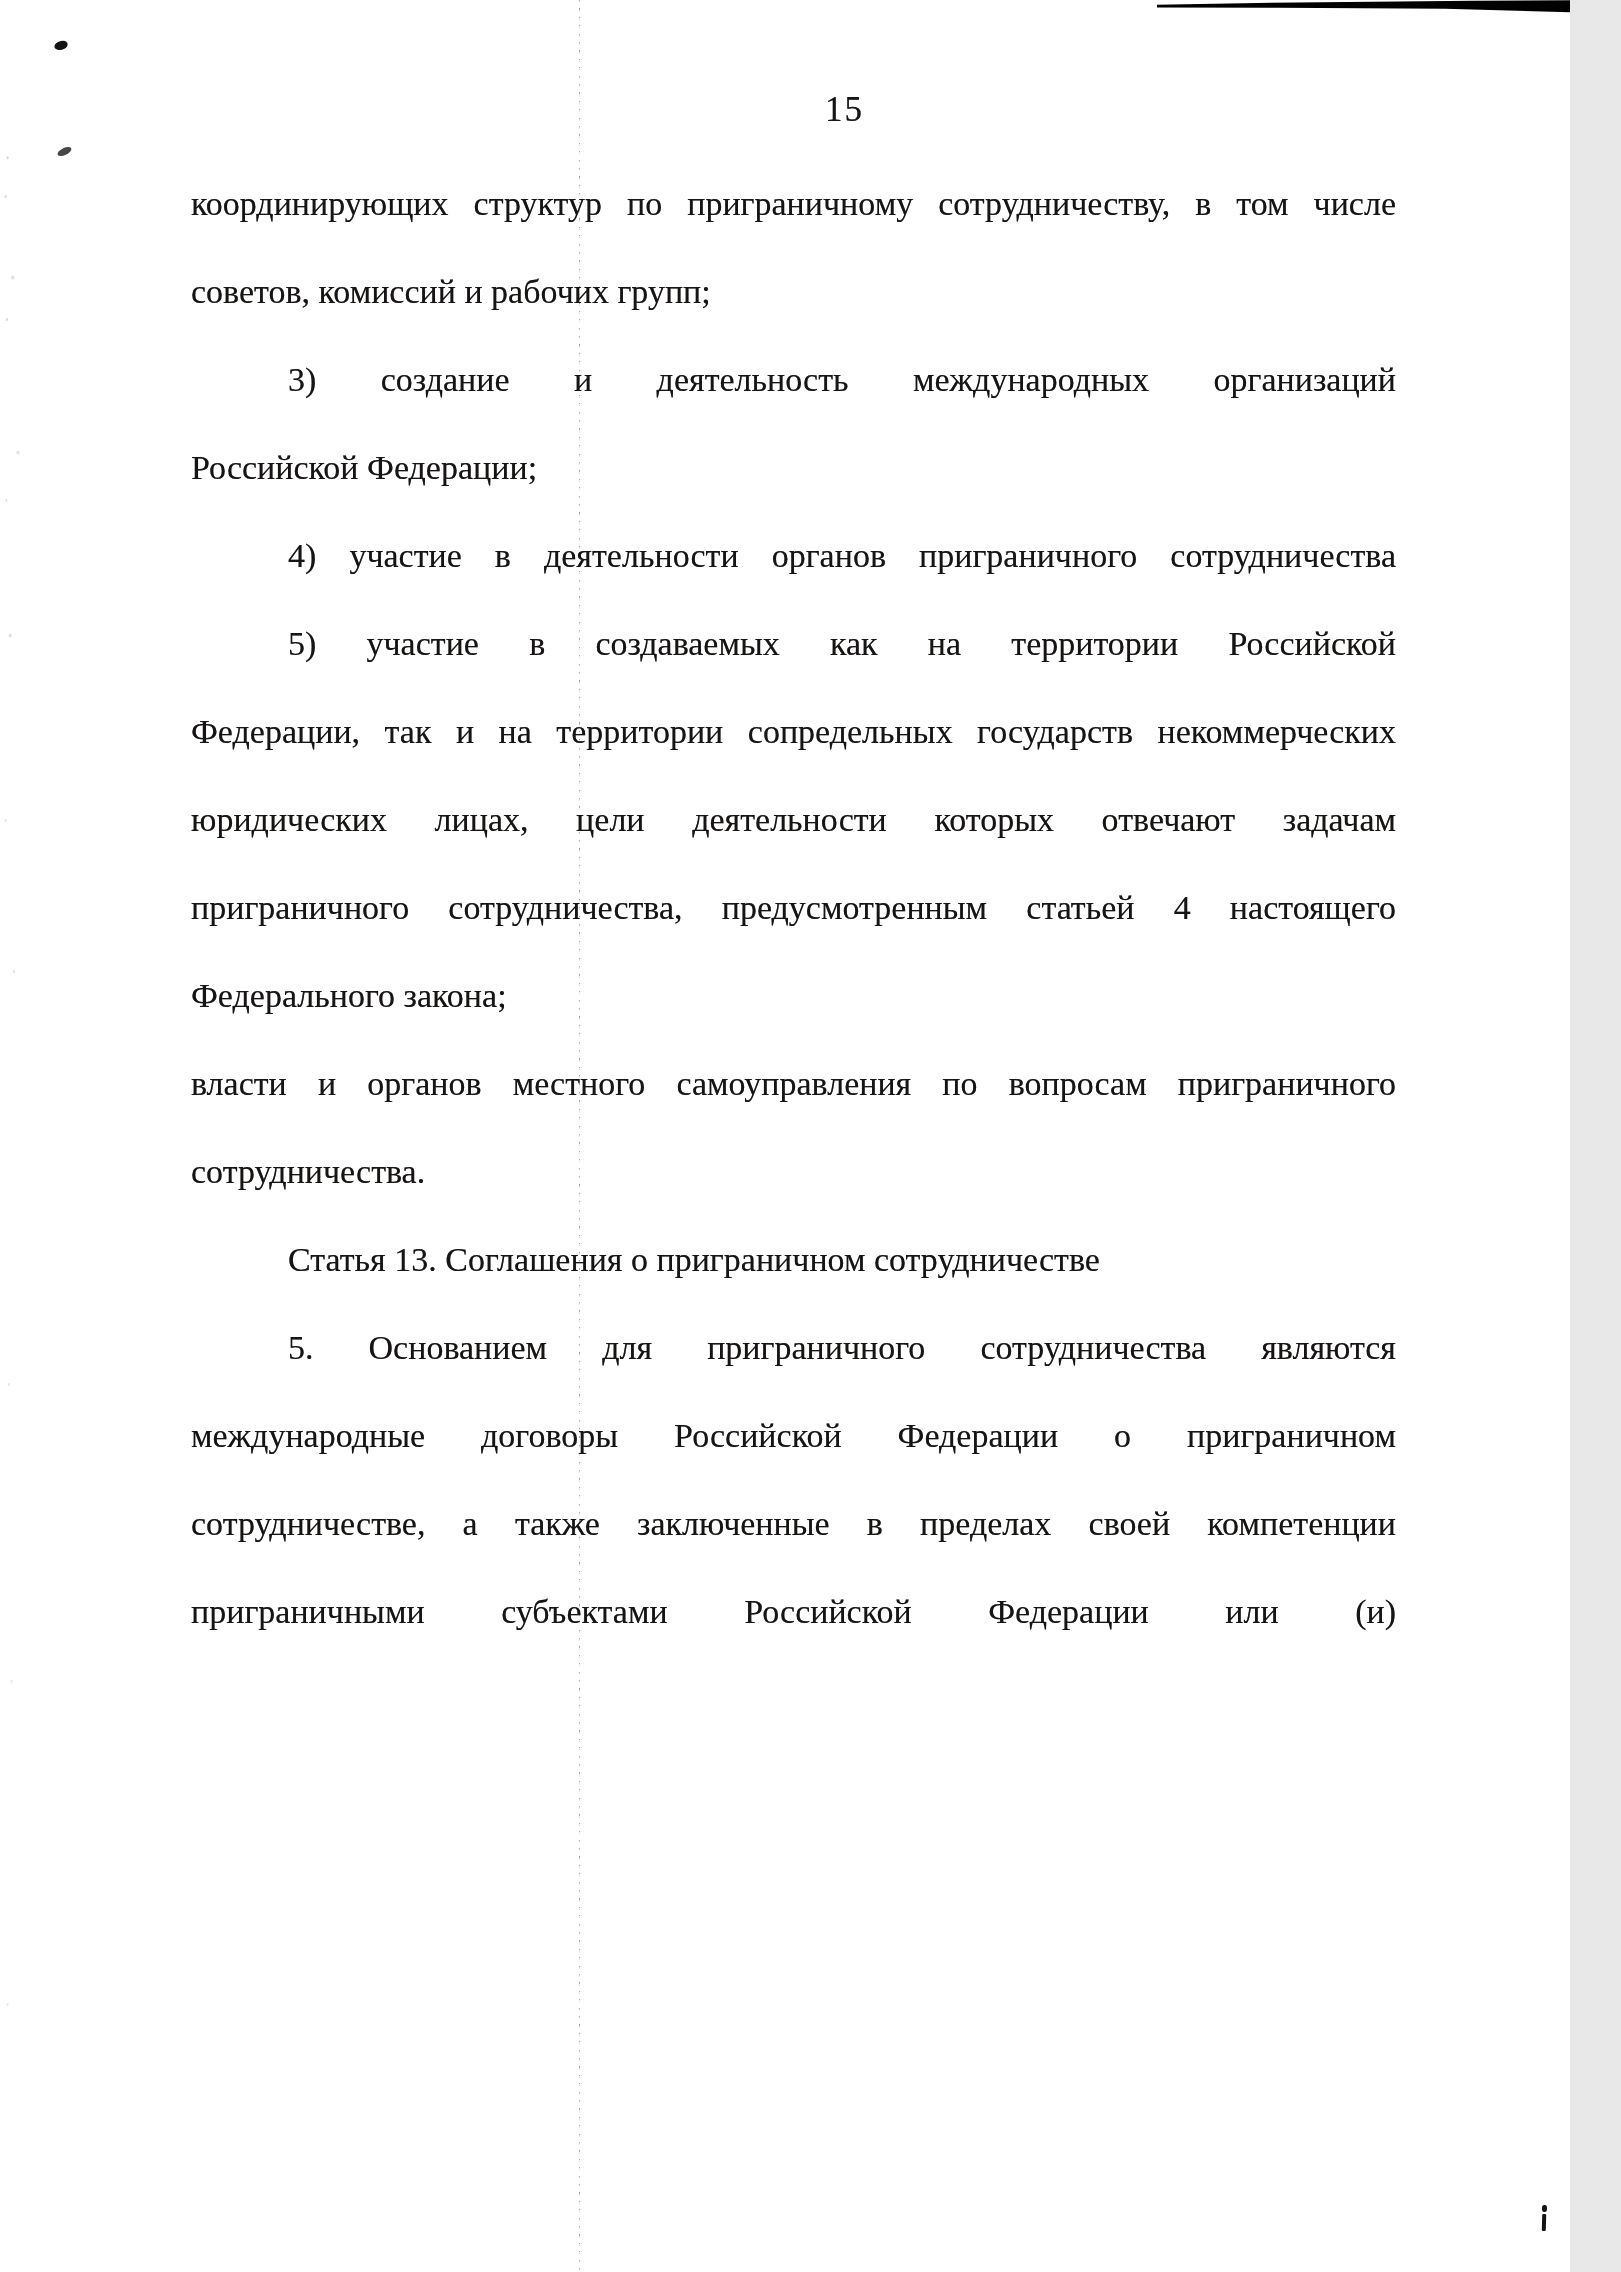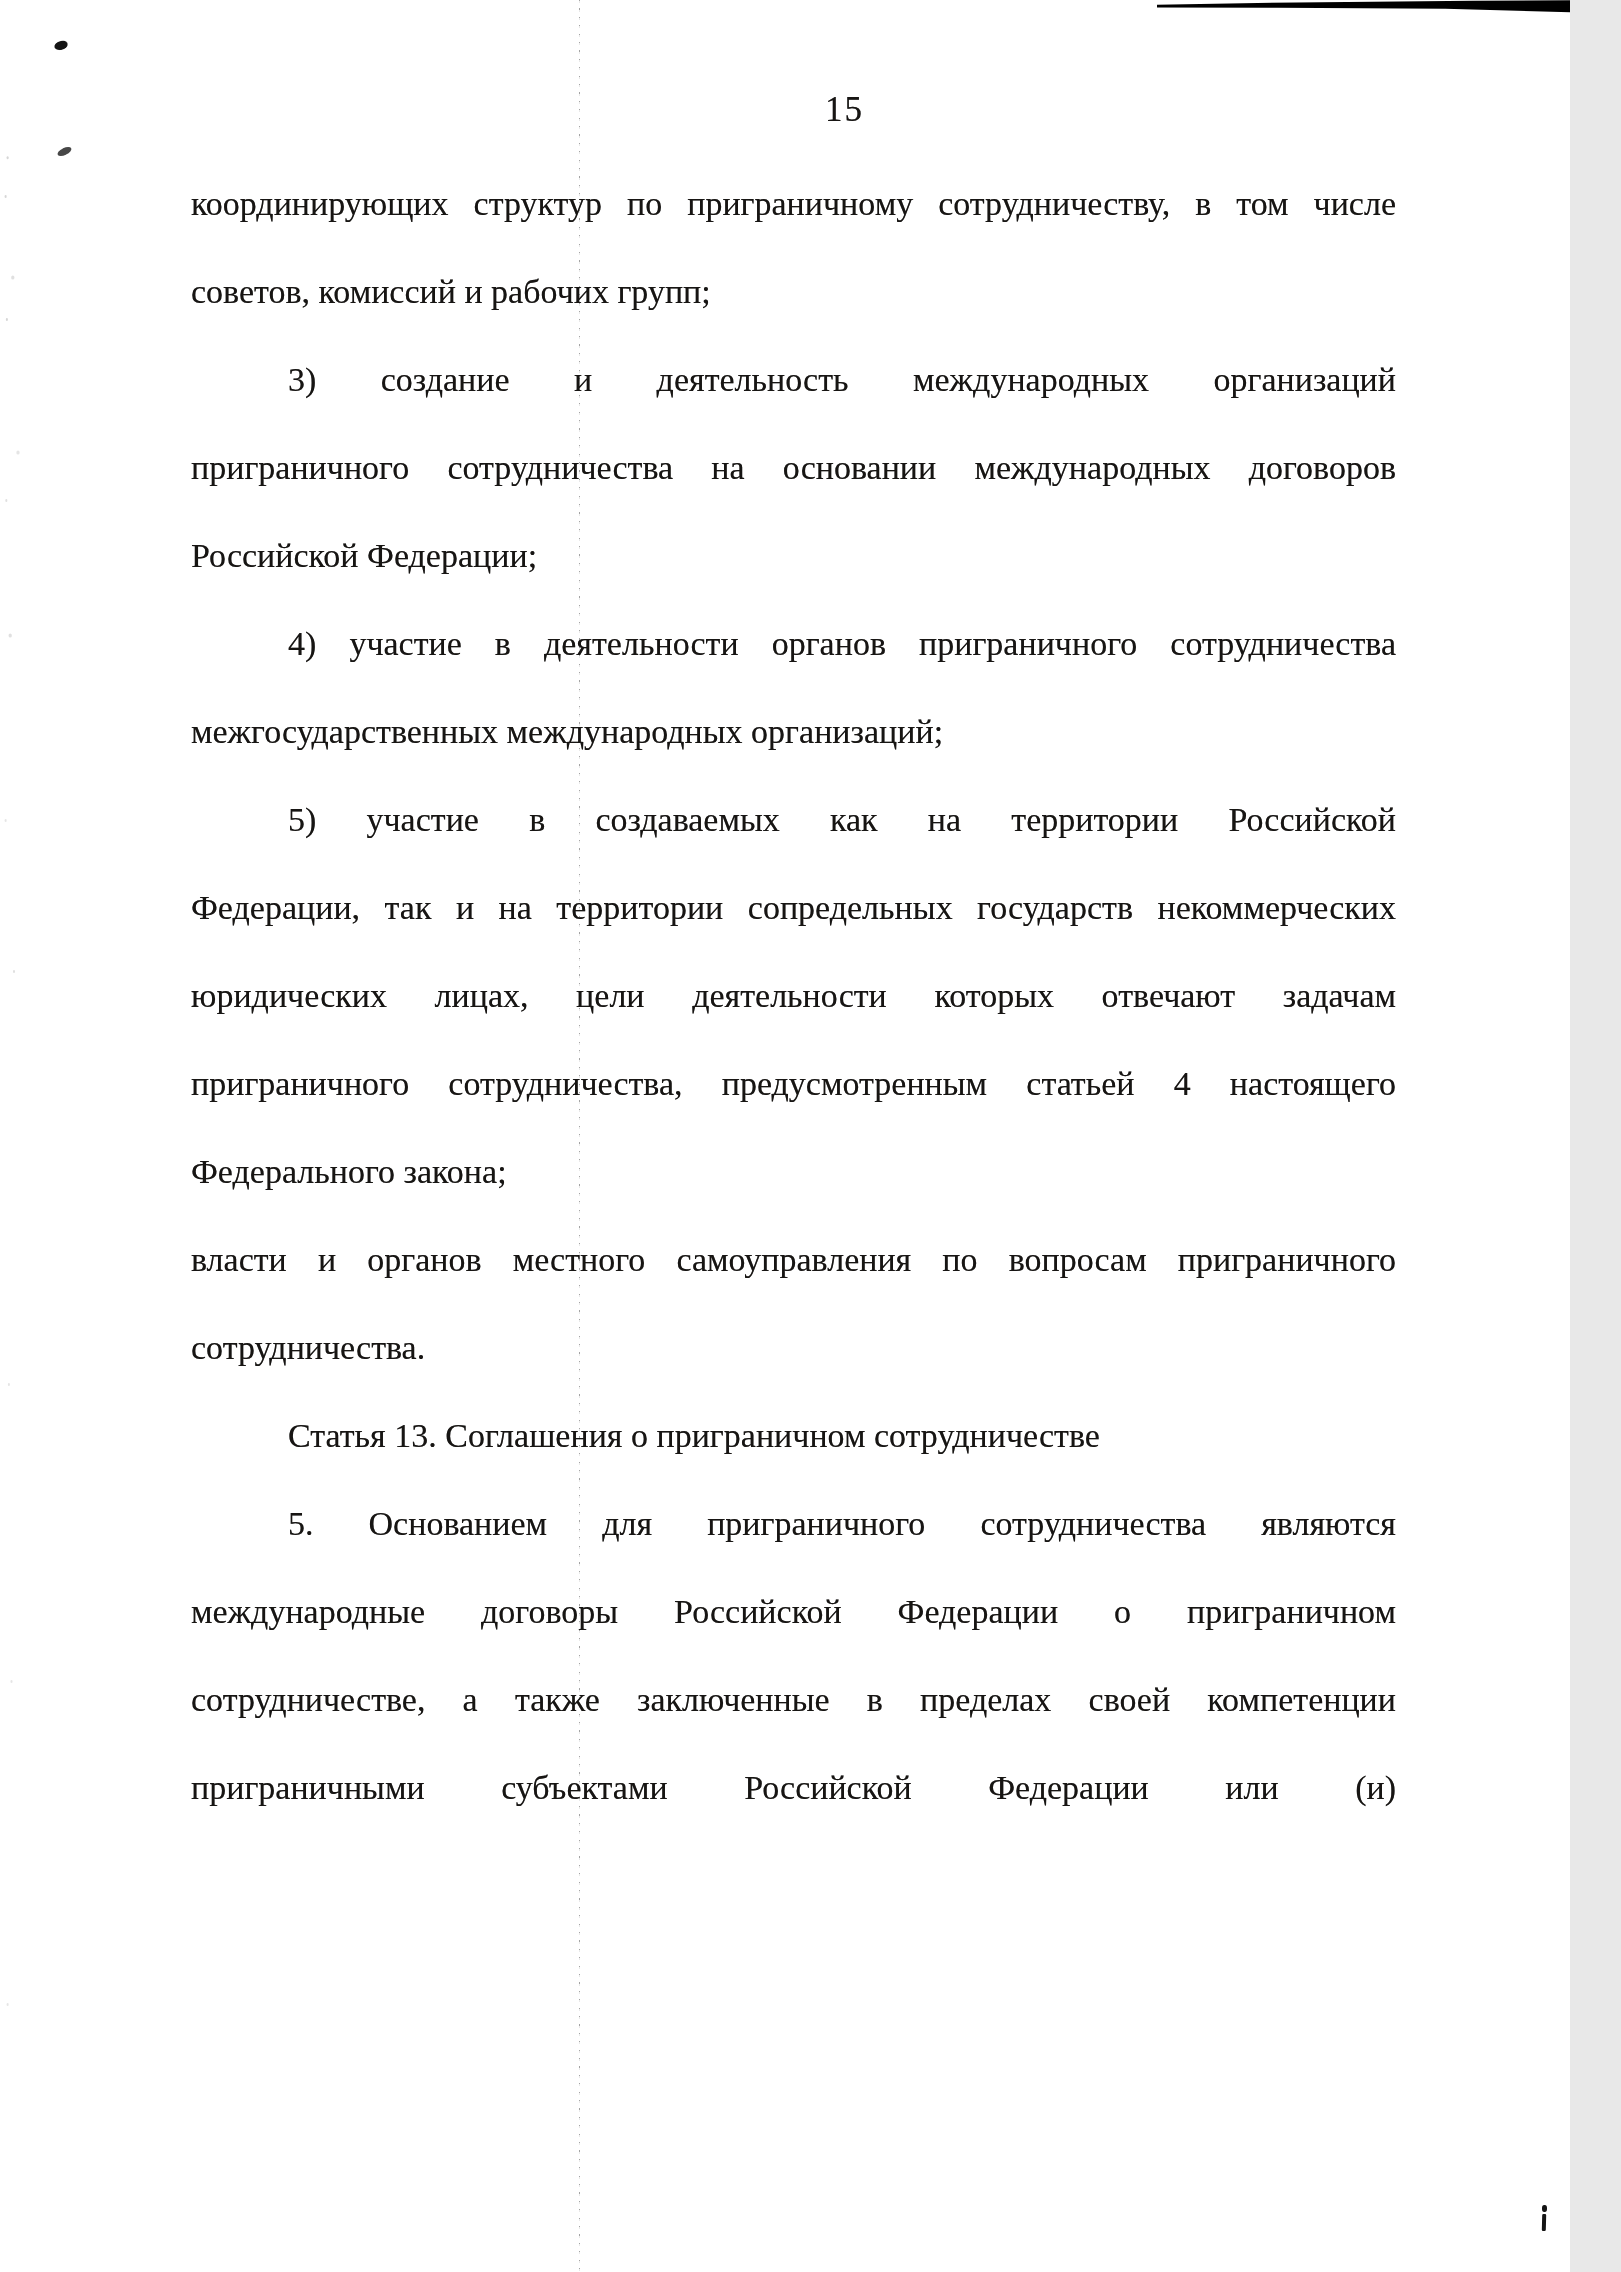"приграничного сотрудничества на" div.line { html: <div>приграничного сотрудничества на основании международных договоров</div> -> none }
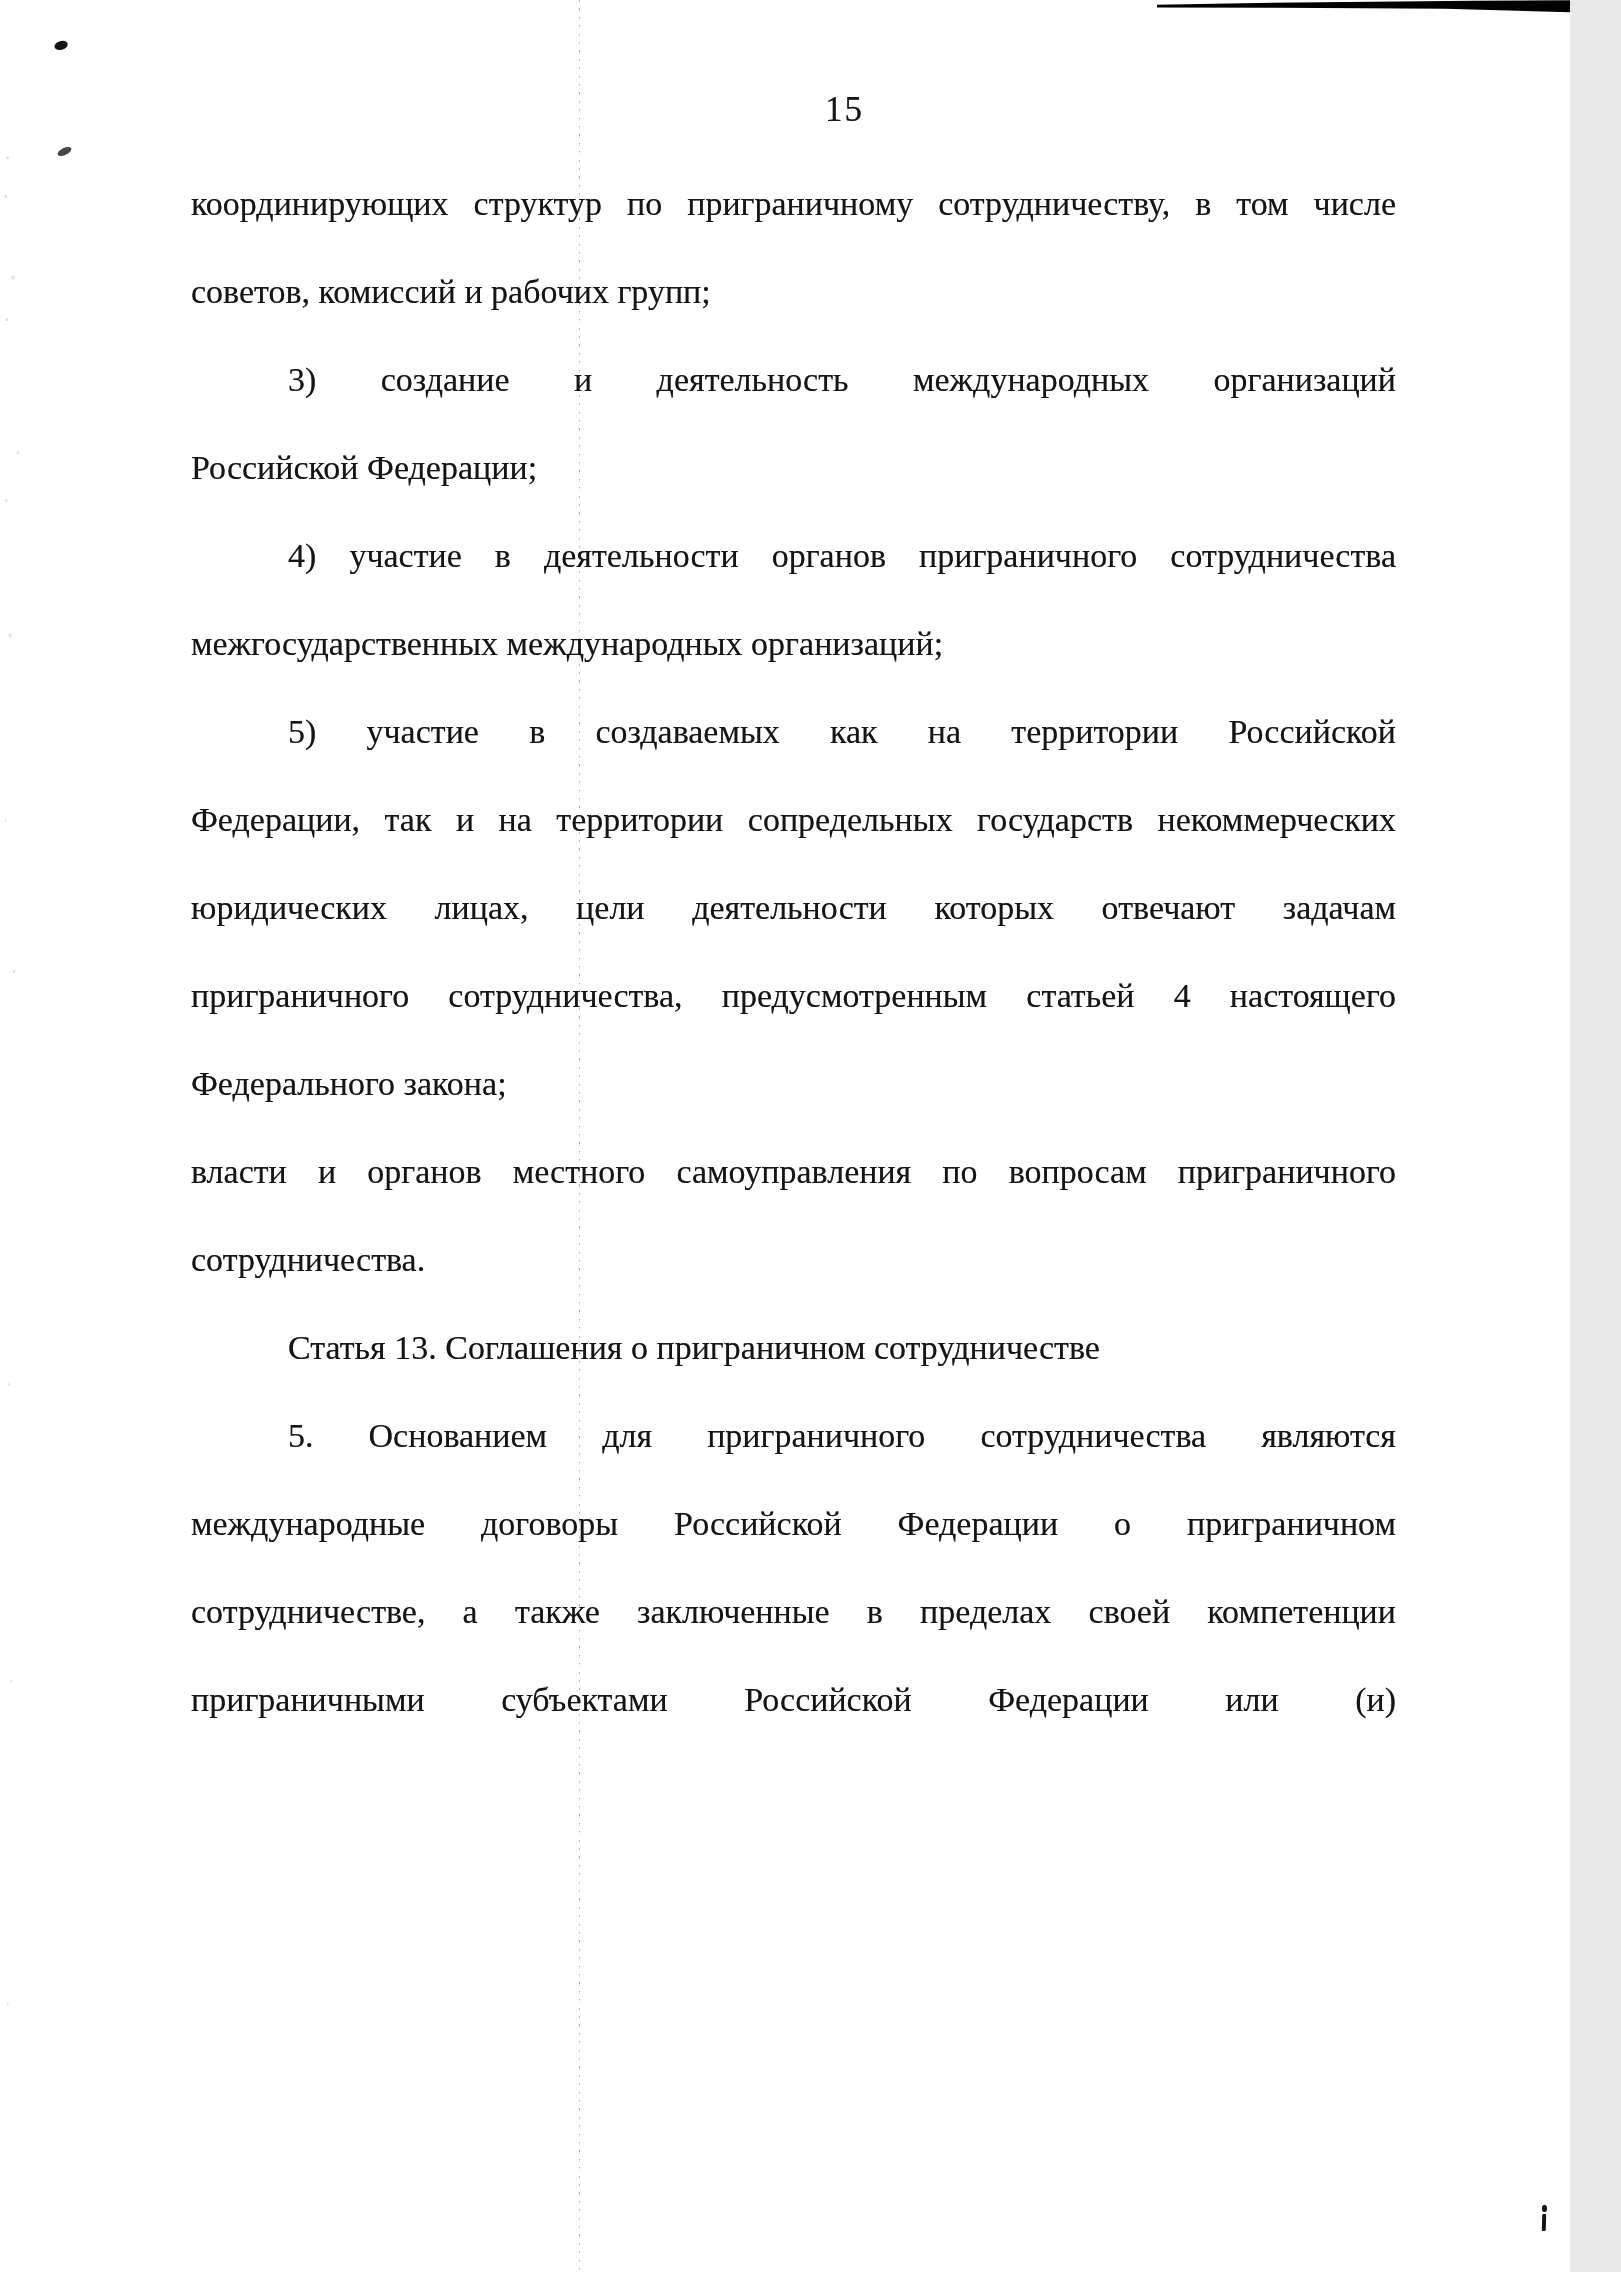"межгосударственных международных" div.line { html: <div>межгосударственных международных организаций;</div> -> none }
